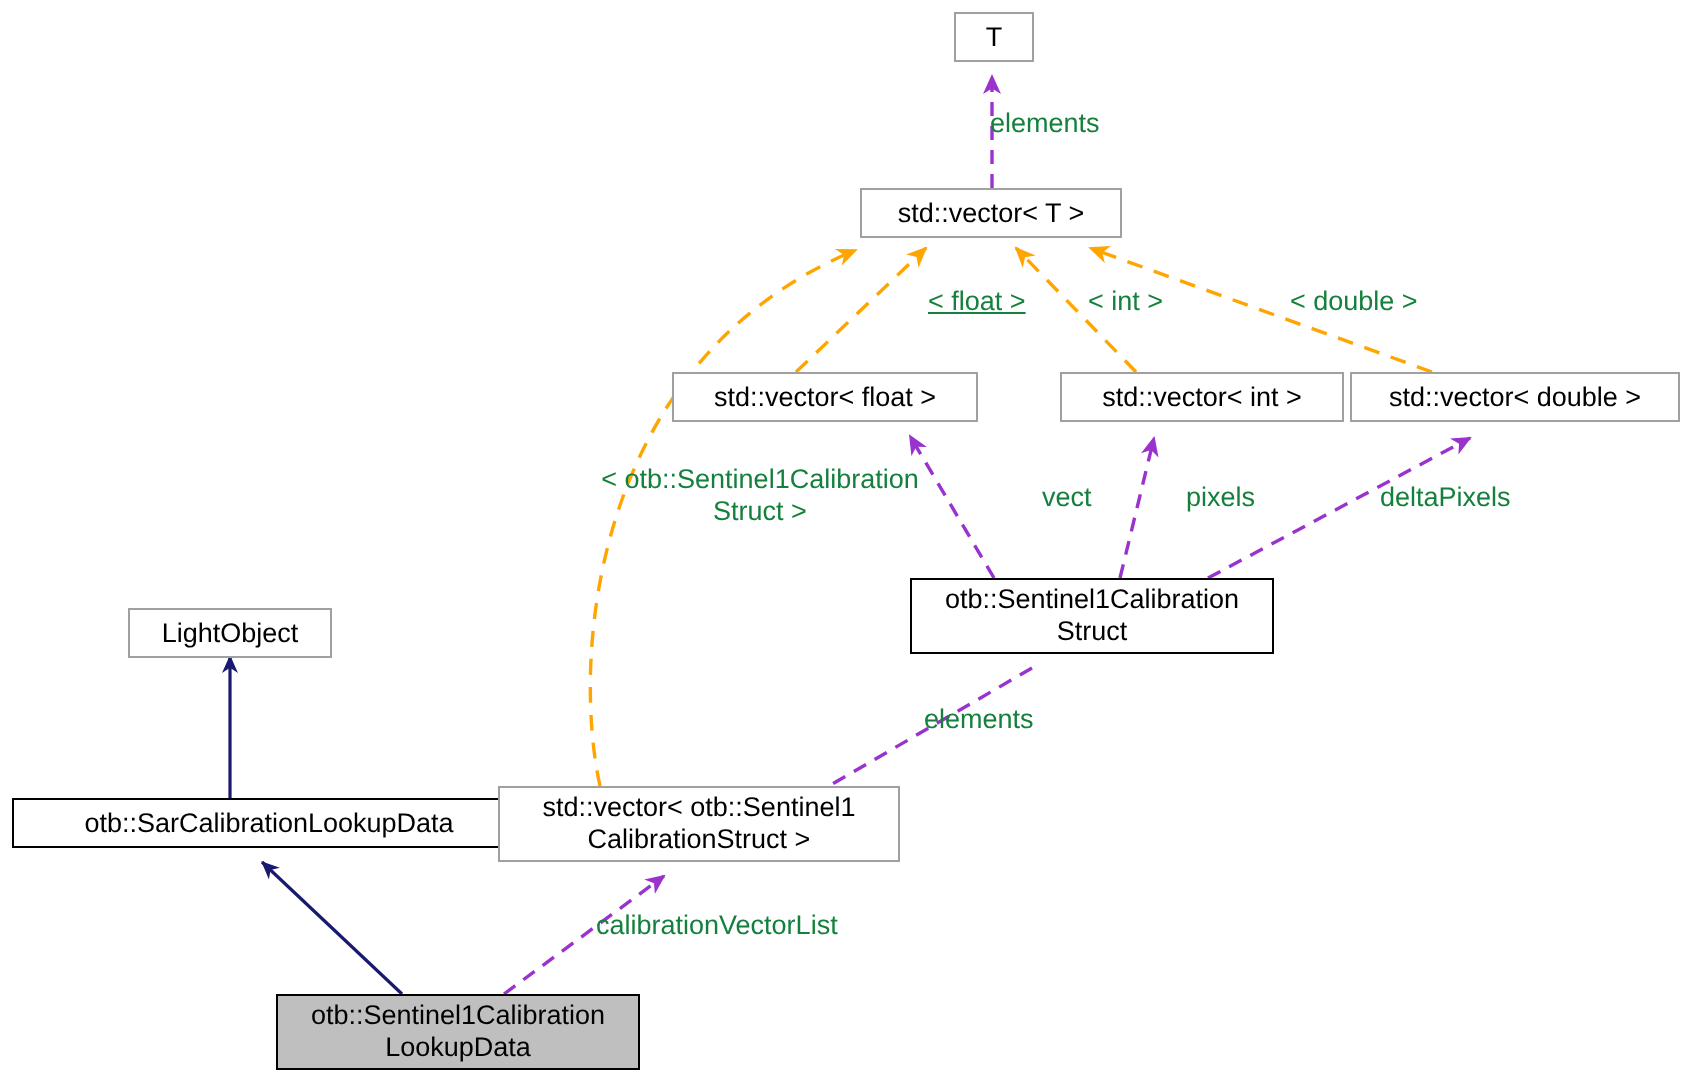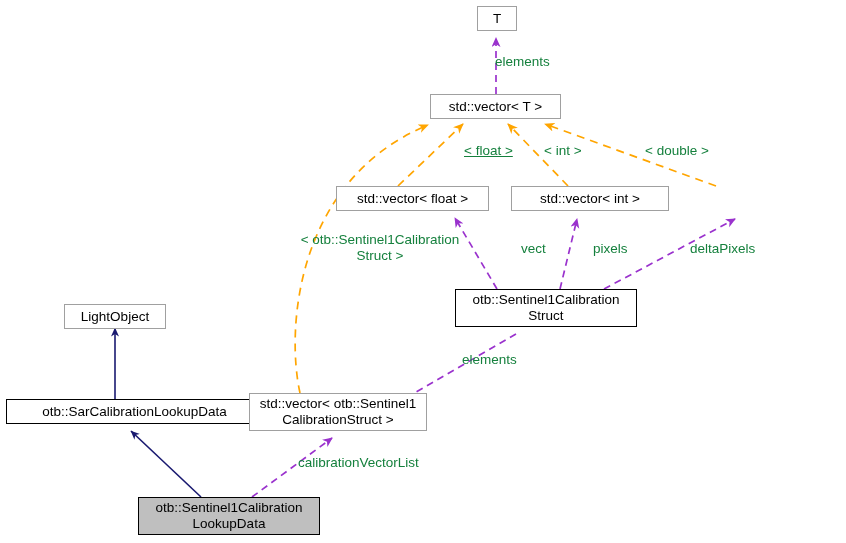"std::vector< int >" div.node { left: 511px -> 530px; width: 158px -> 142px }
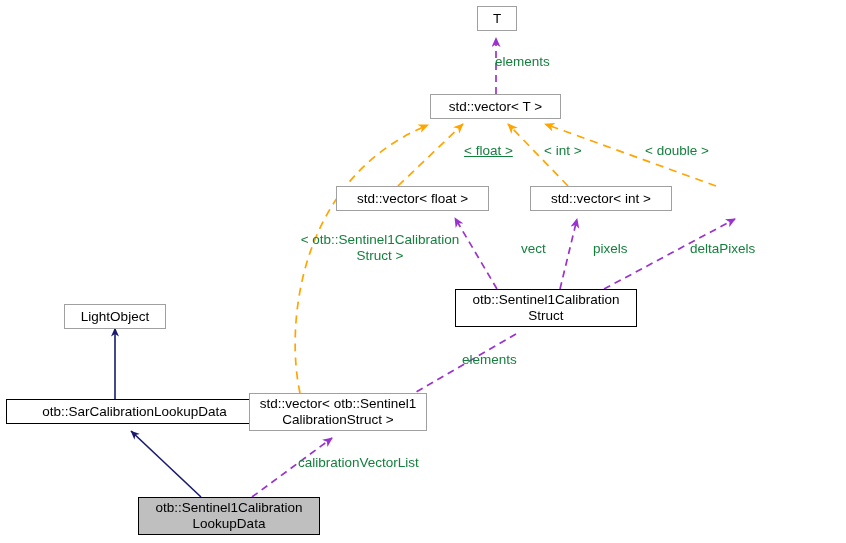"std::vector< double >" div.node { html: none -> <div> <span>std::vector&lt; double &gt;</span> </div> }
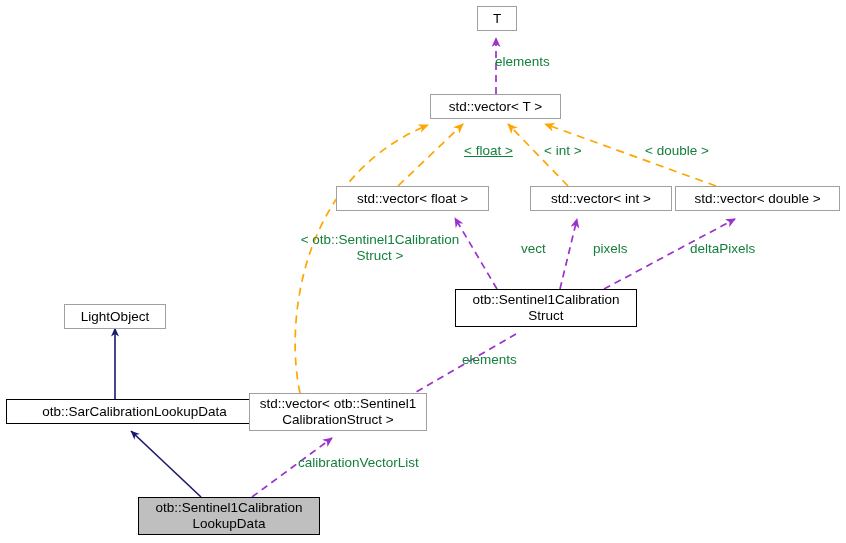"std::vector< otb::Sentinel1" div.node { width: 178px -> 201px }
